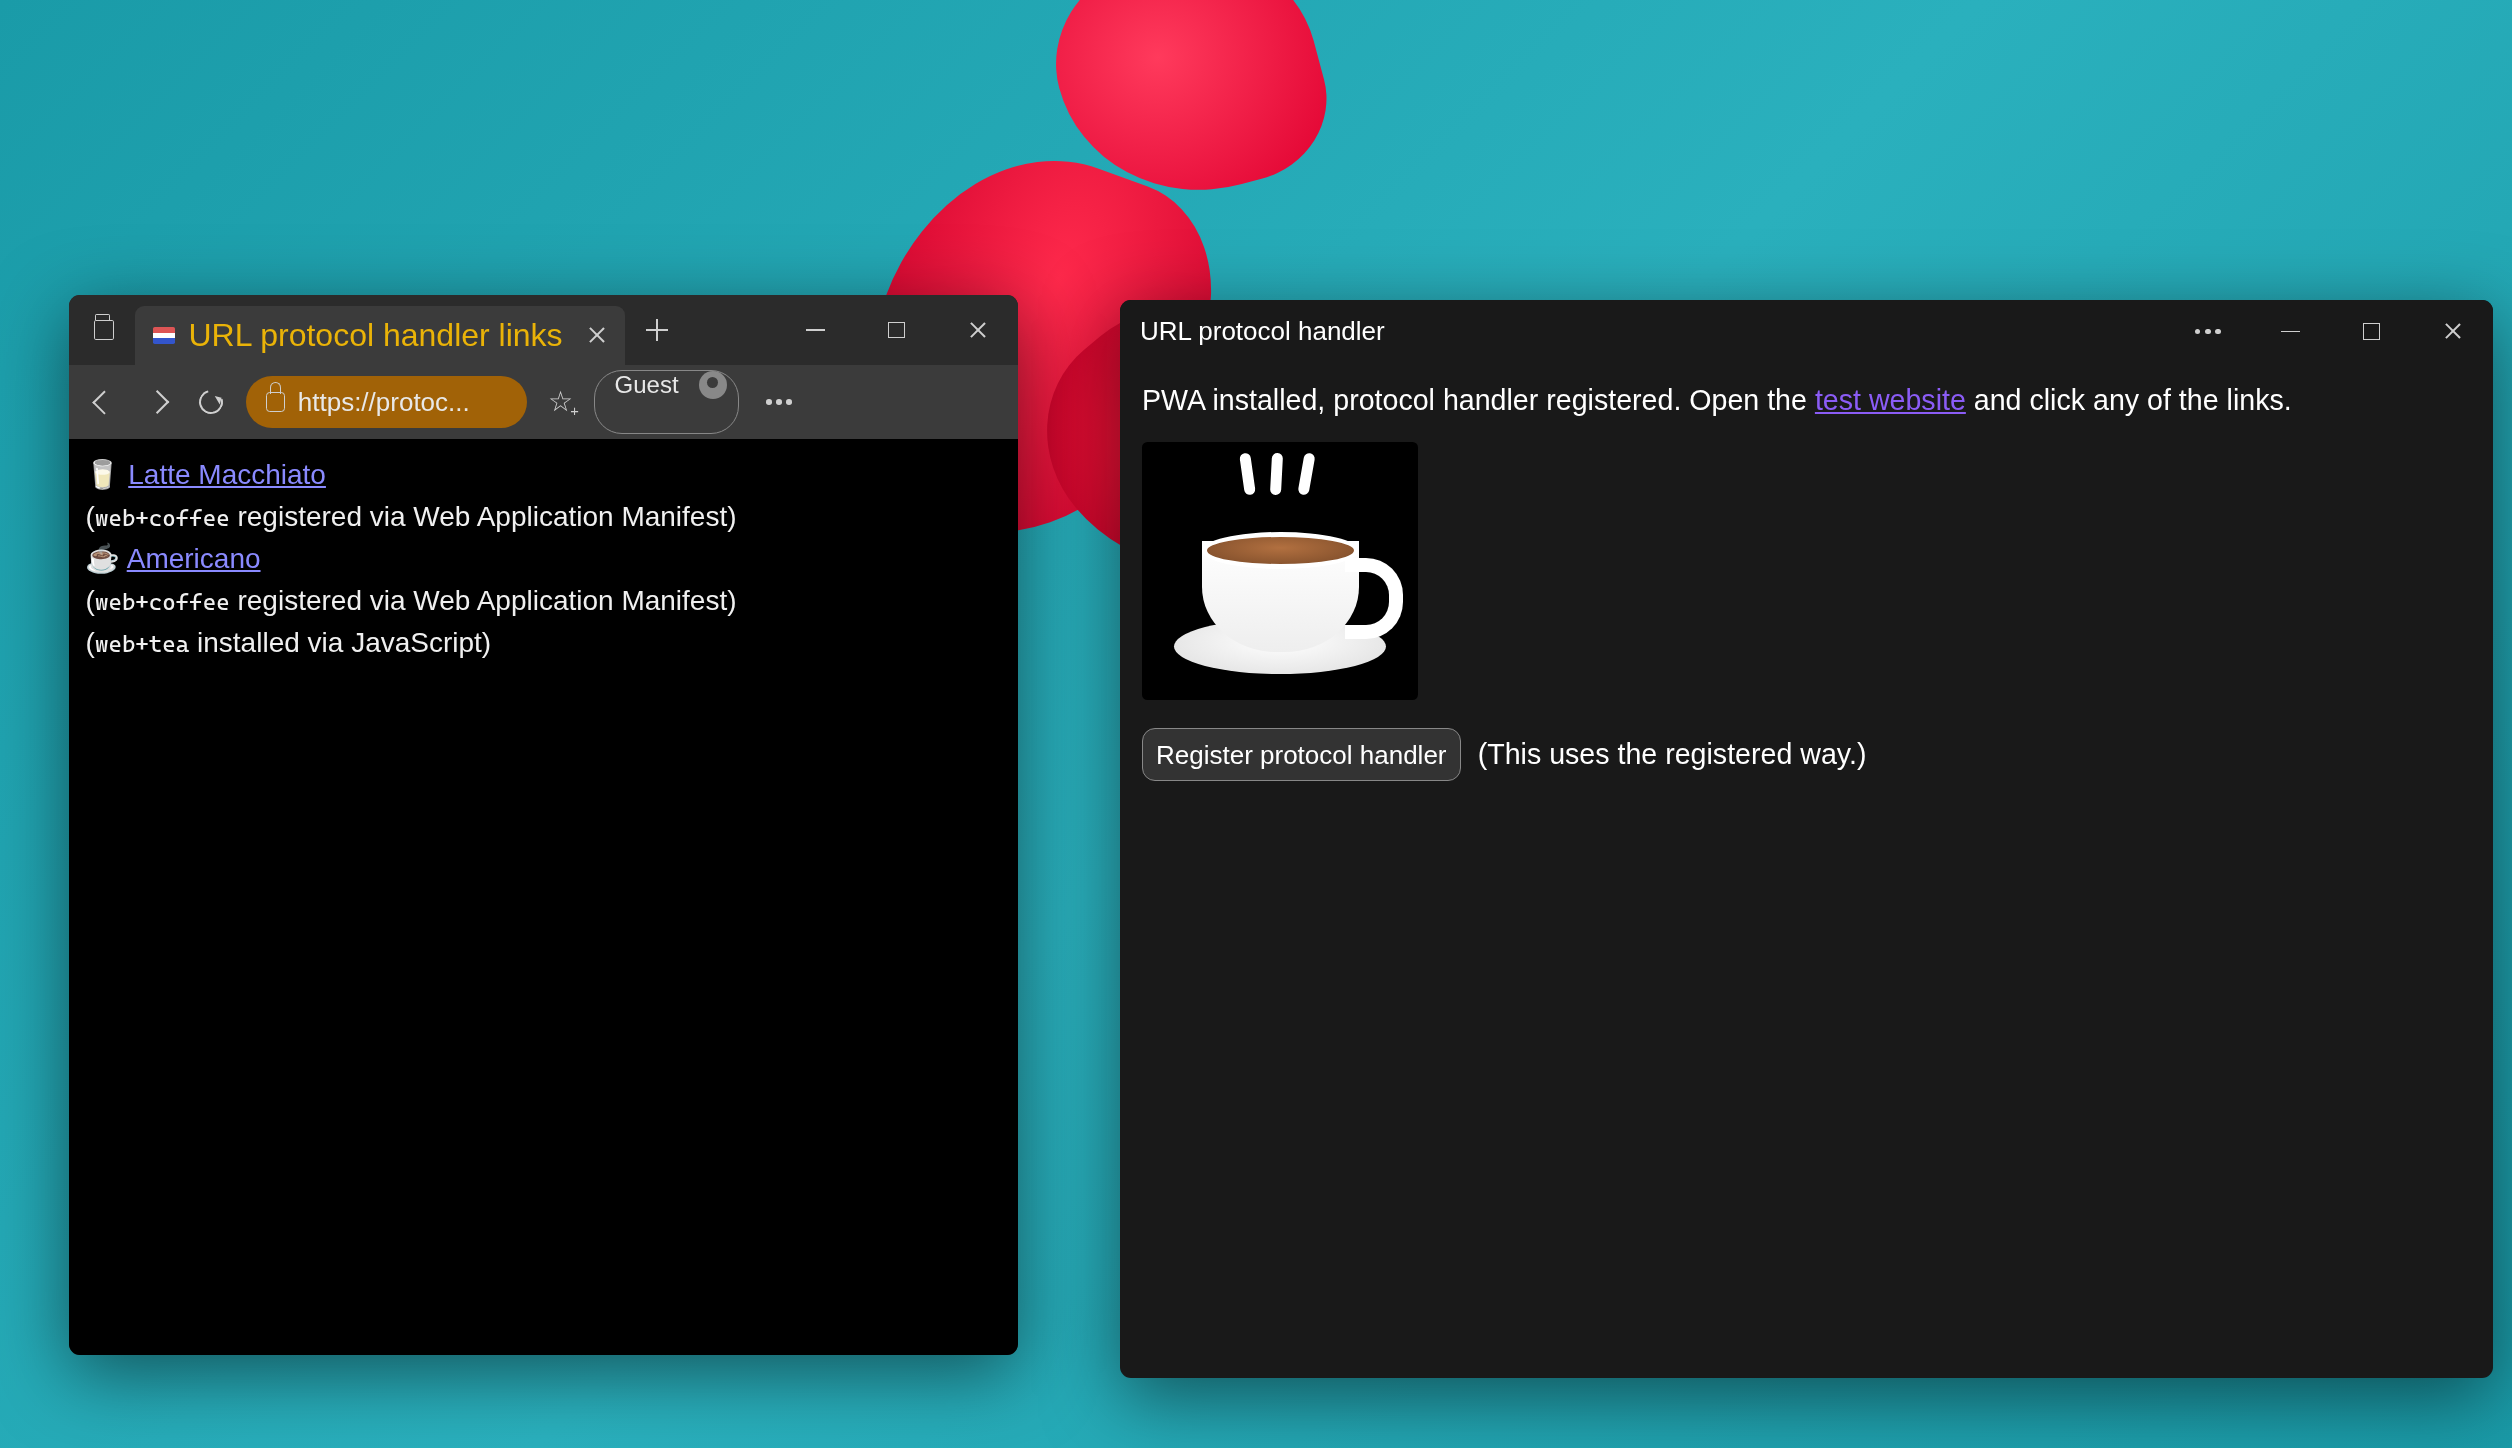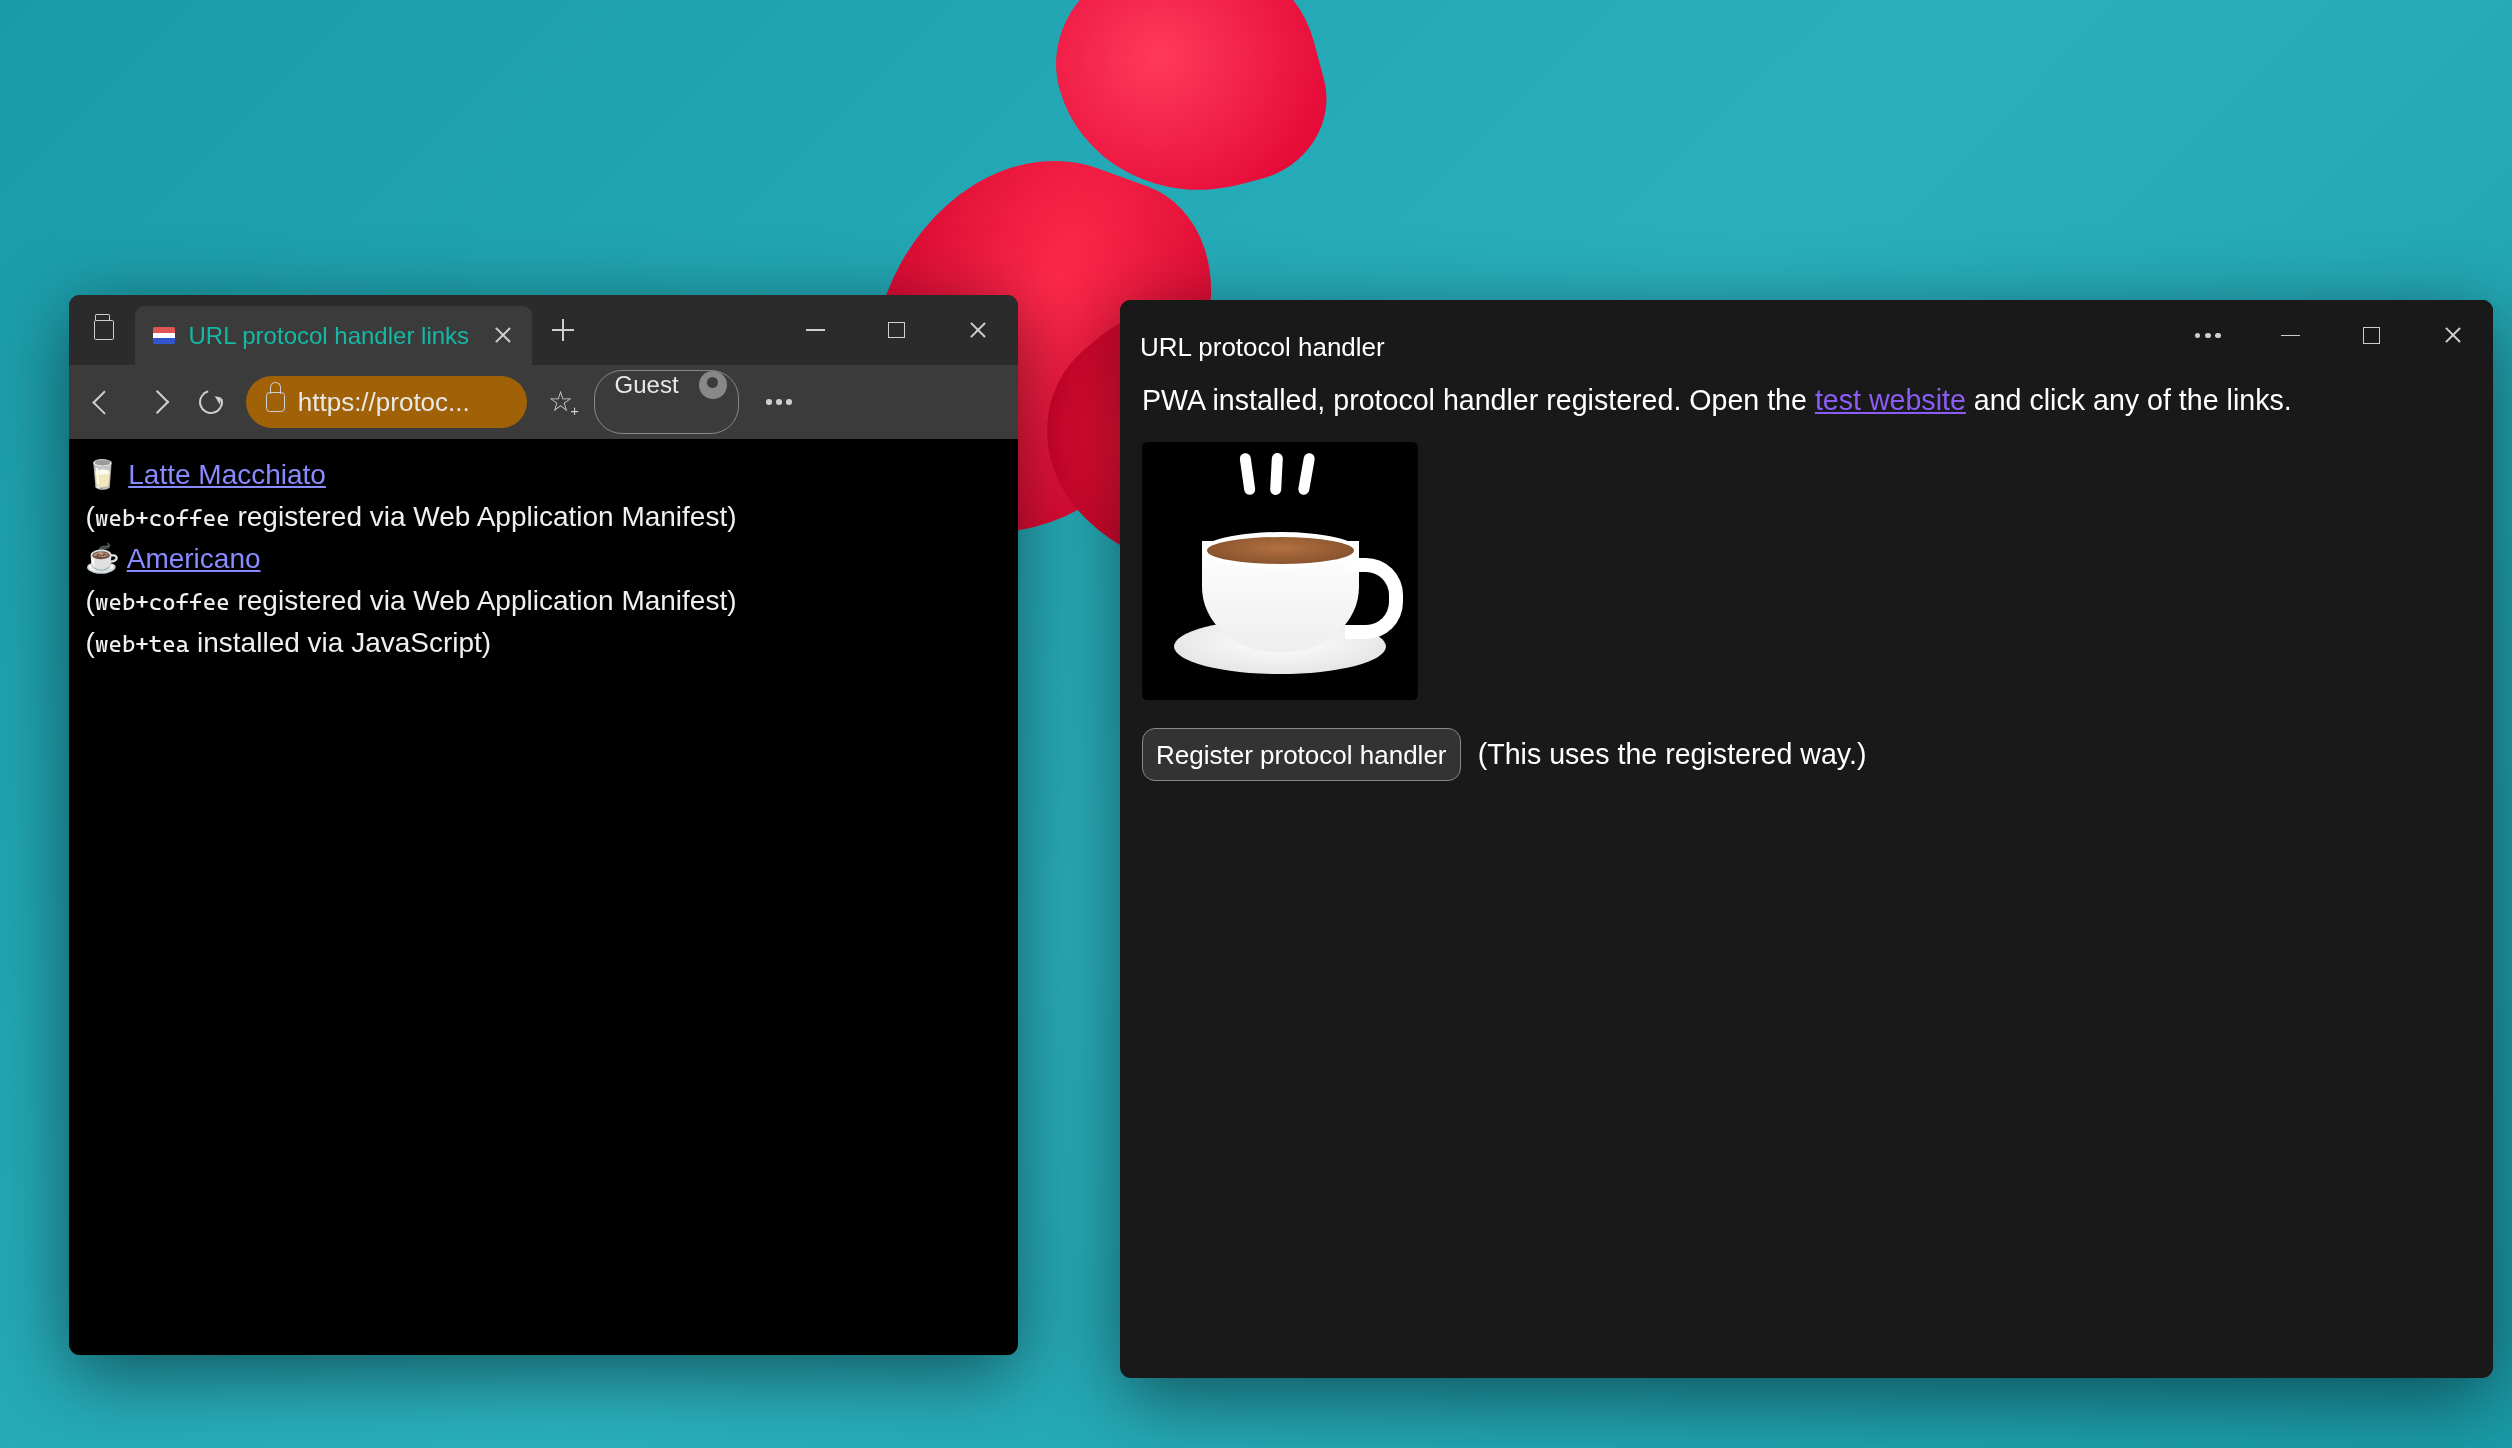"URL protocol handler links" .tab .title { color: #14b8a6 -> #eab308; font-size: 24px -> 32px }
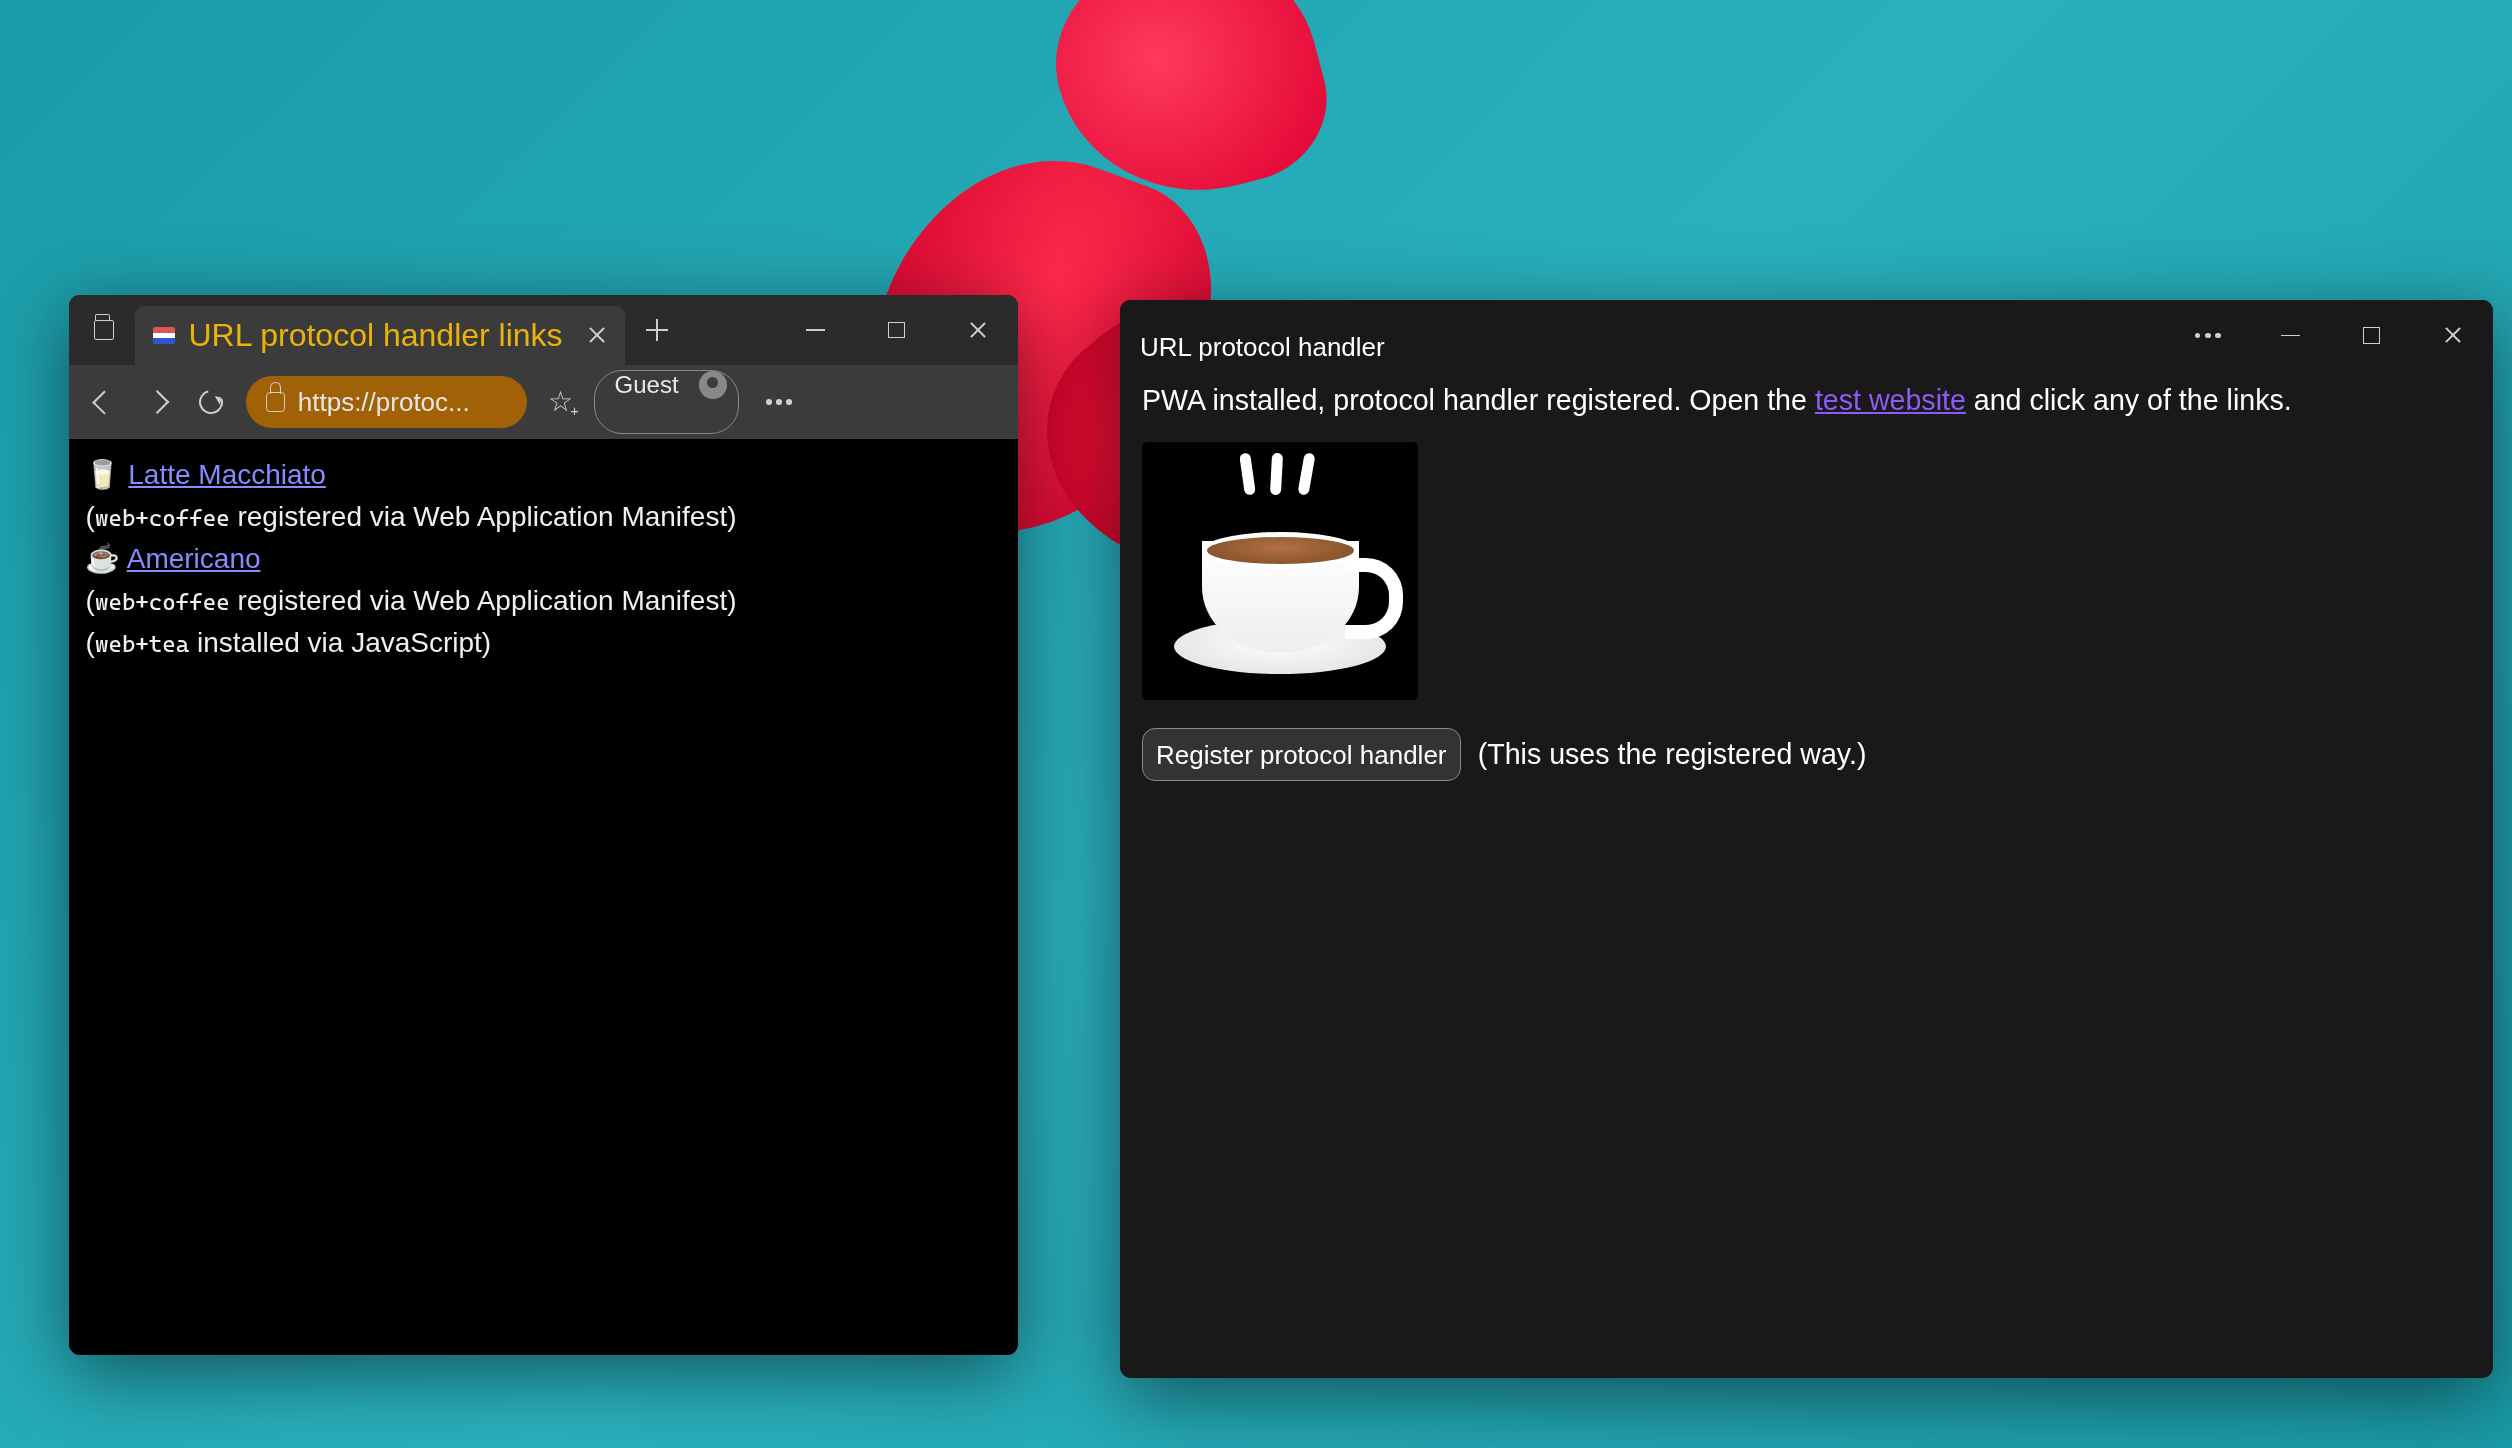"URL protocol handler" .pwa .titlebar { align-items: flex-end -> none }
